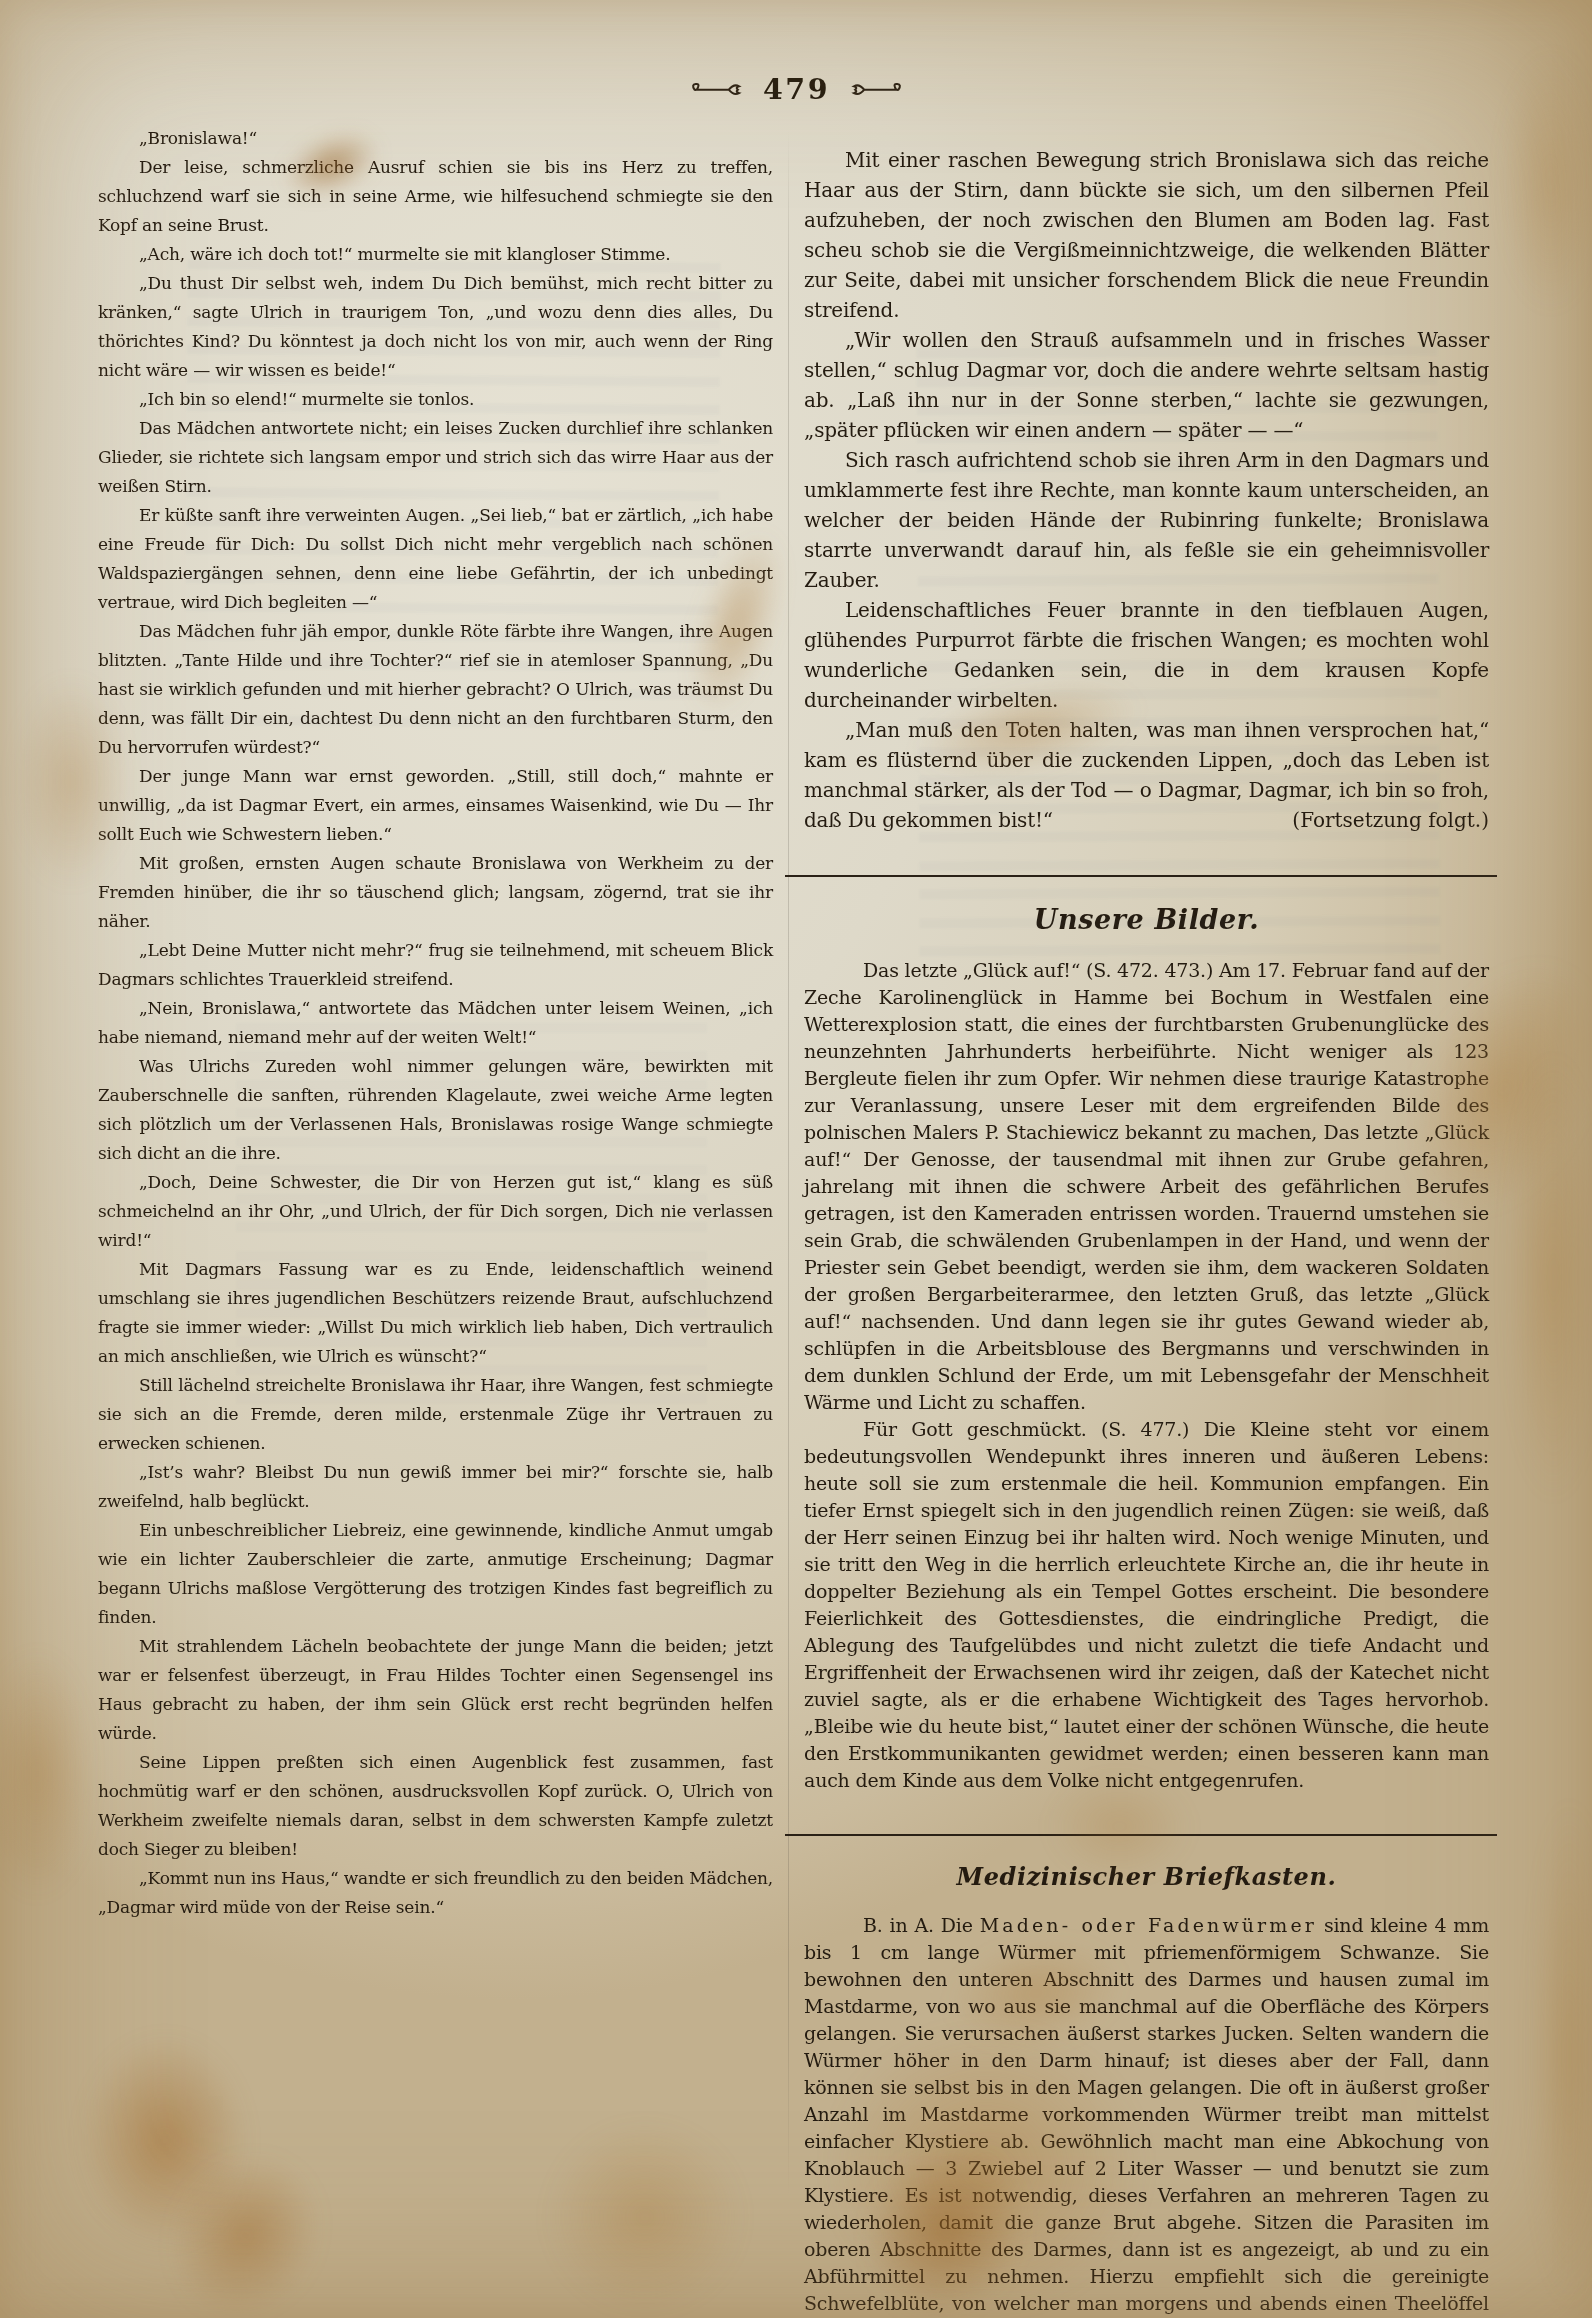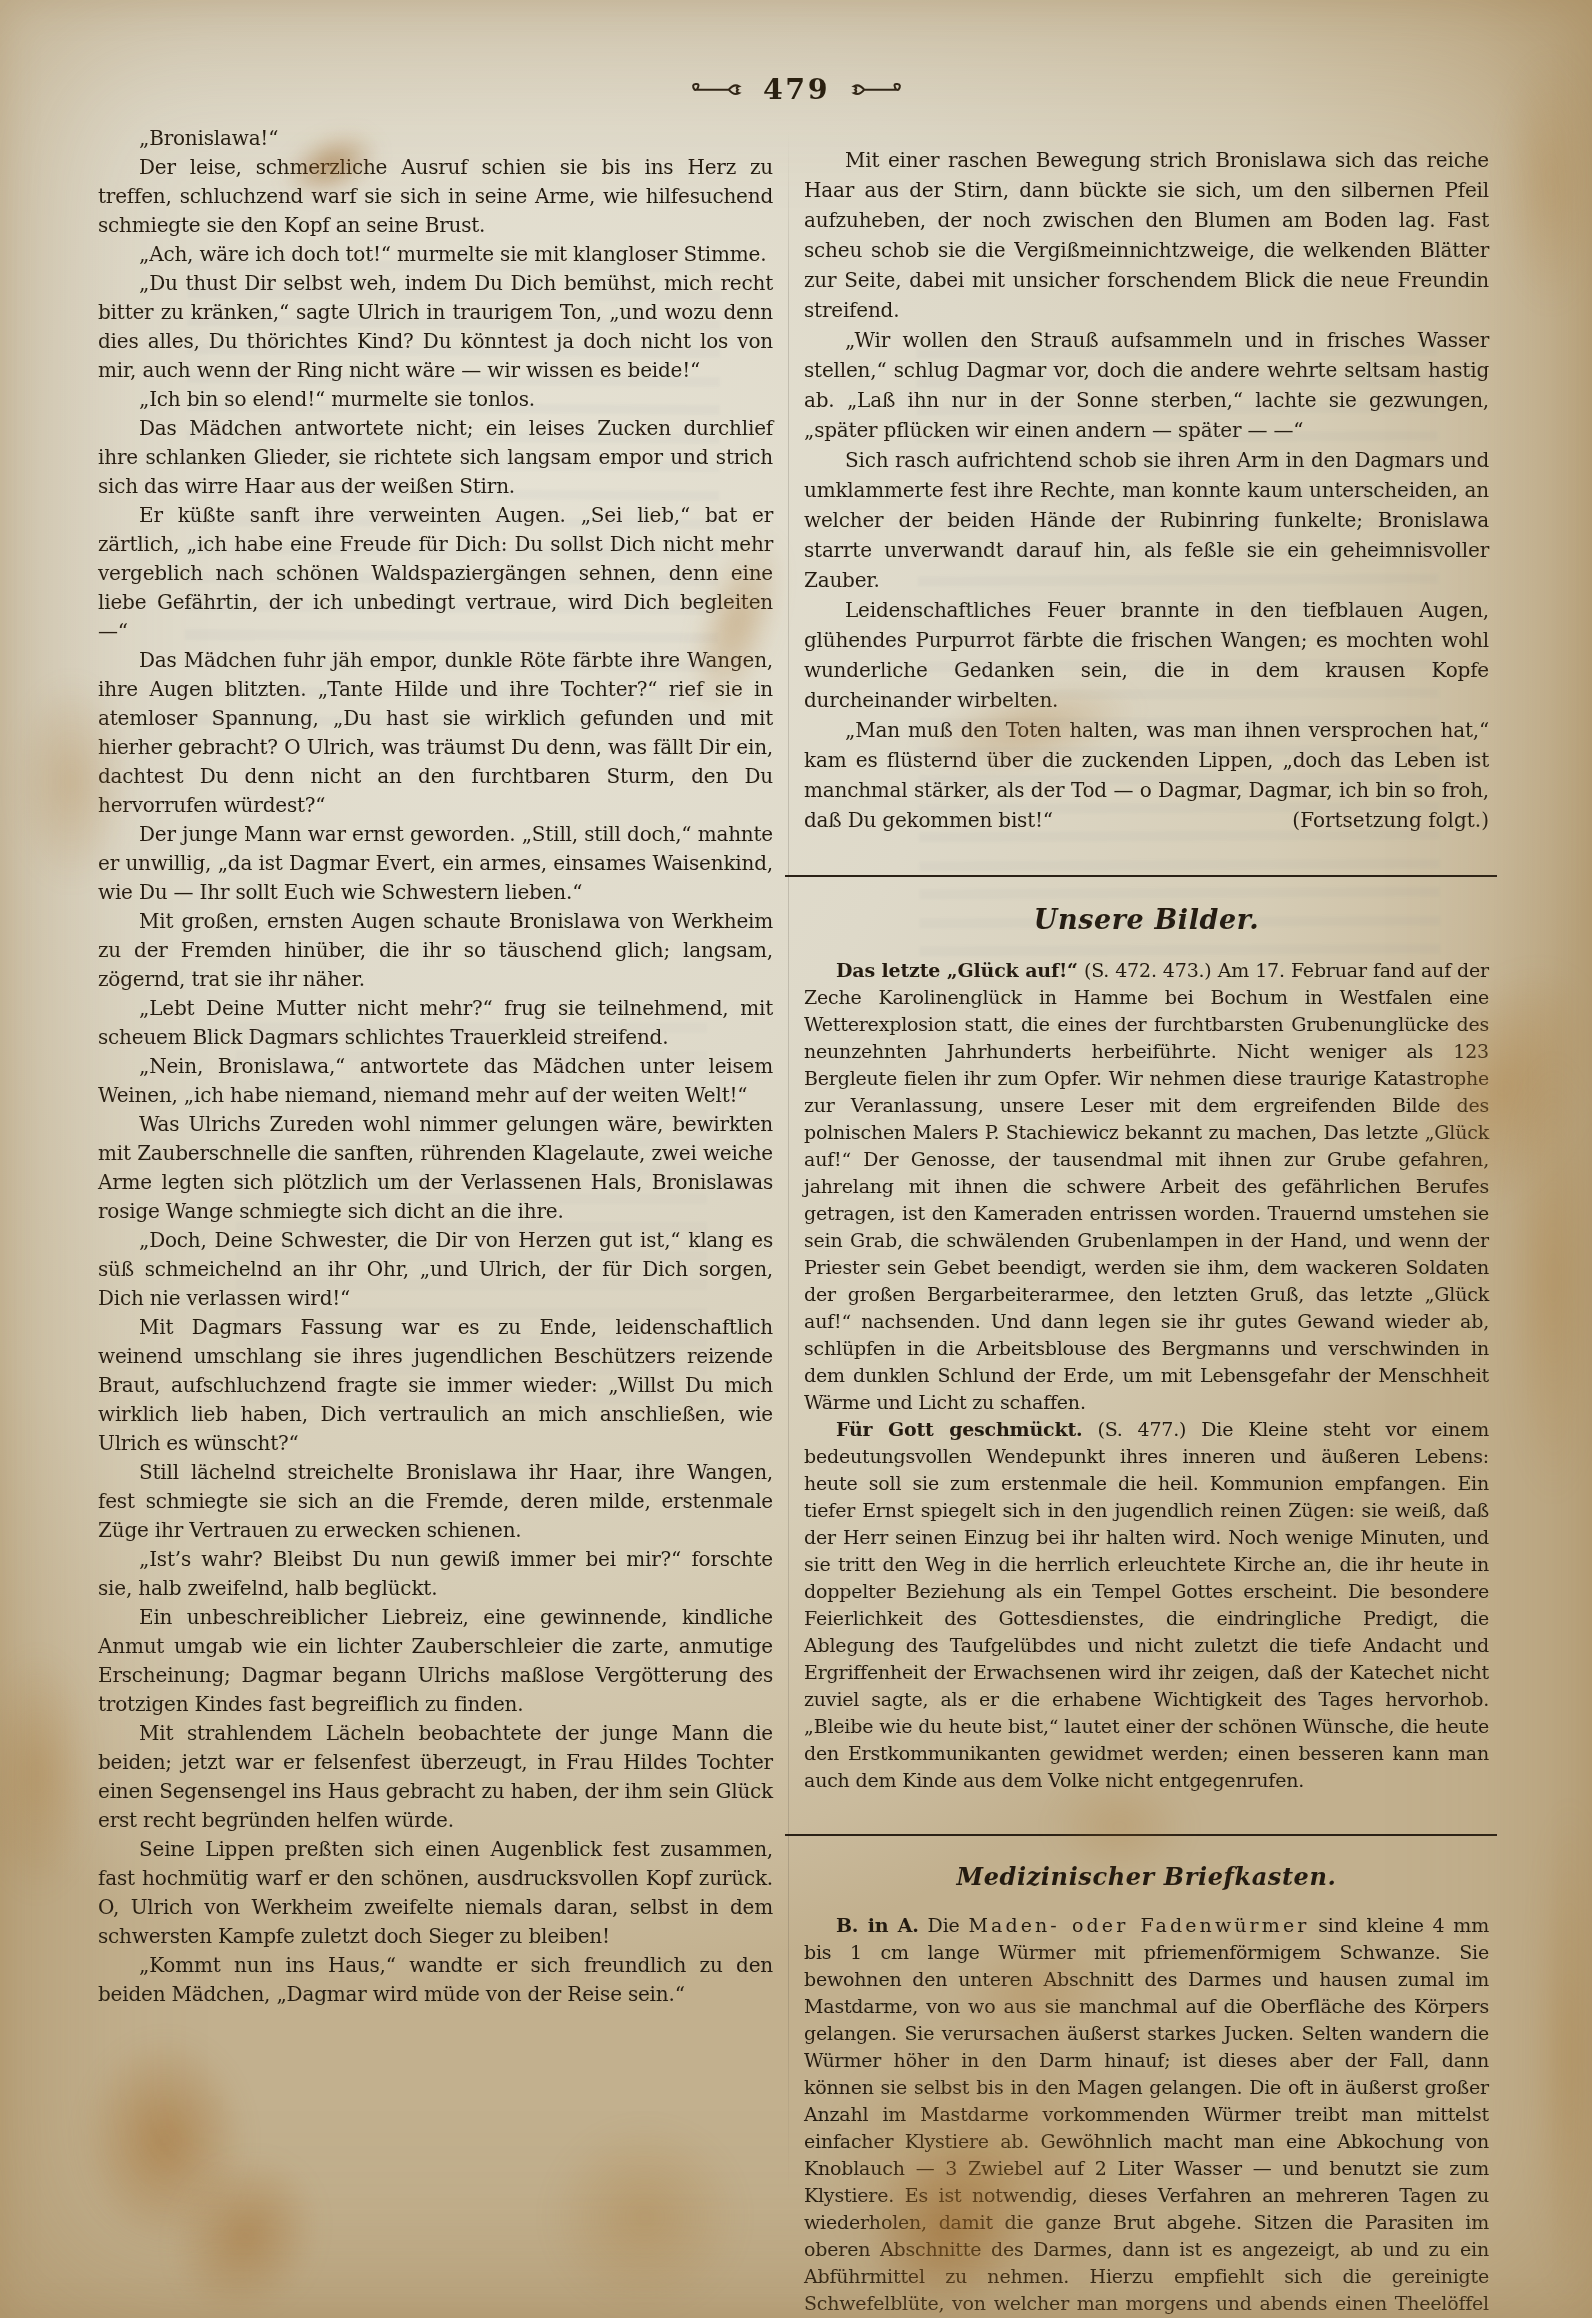"„Bronislawa!“" #col-left { font-size: 20px -> 17px }
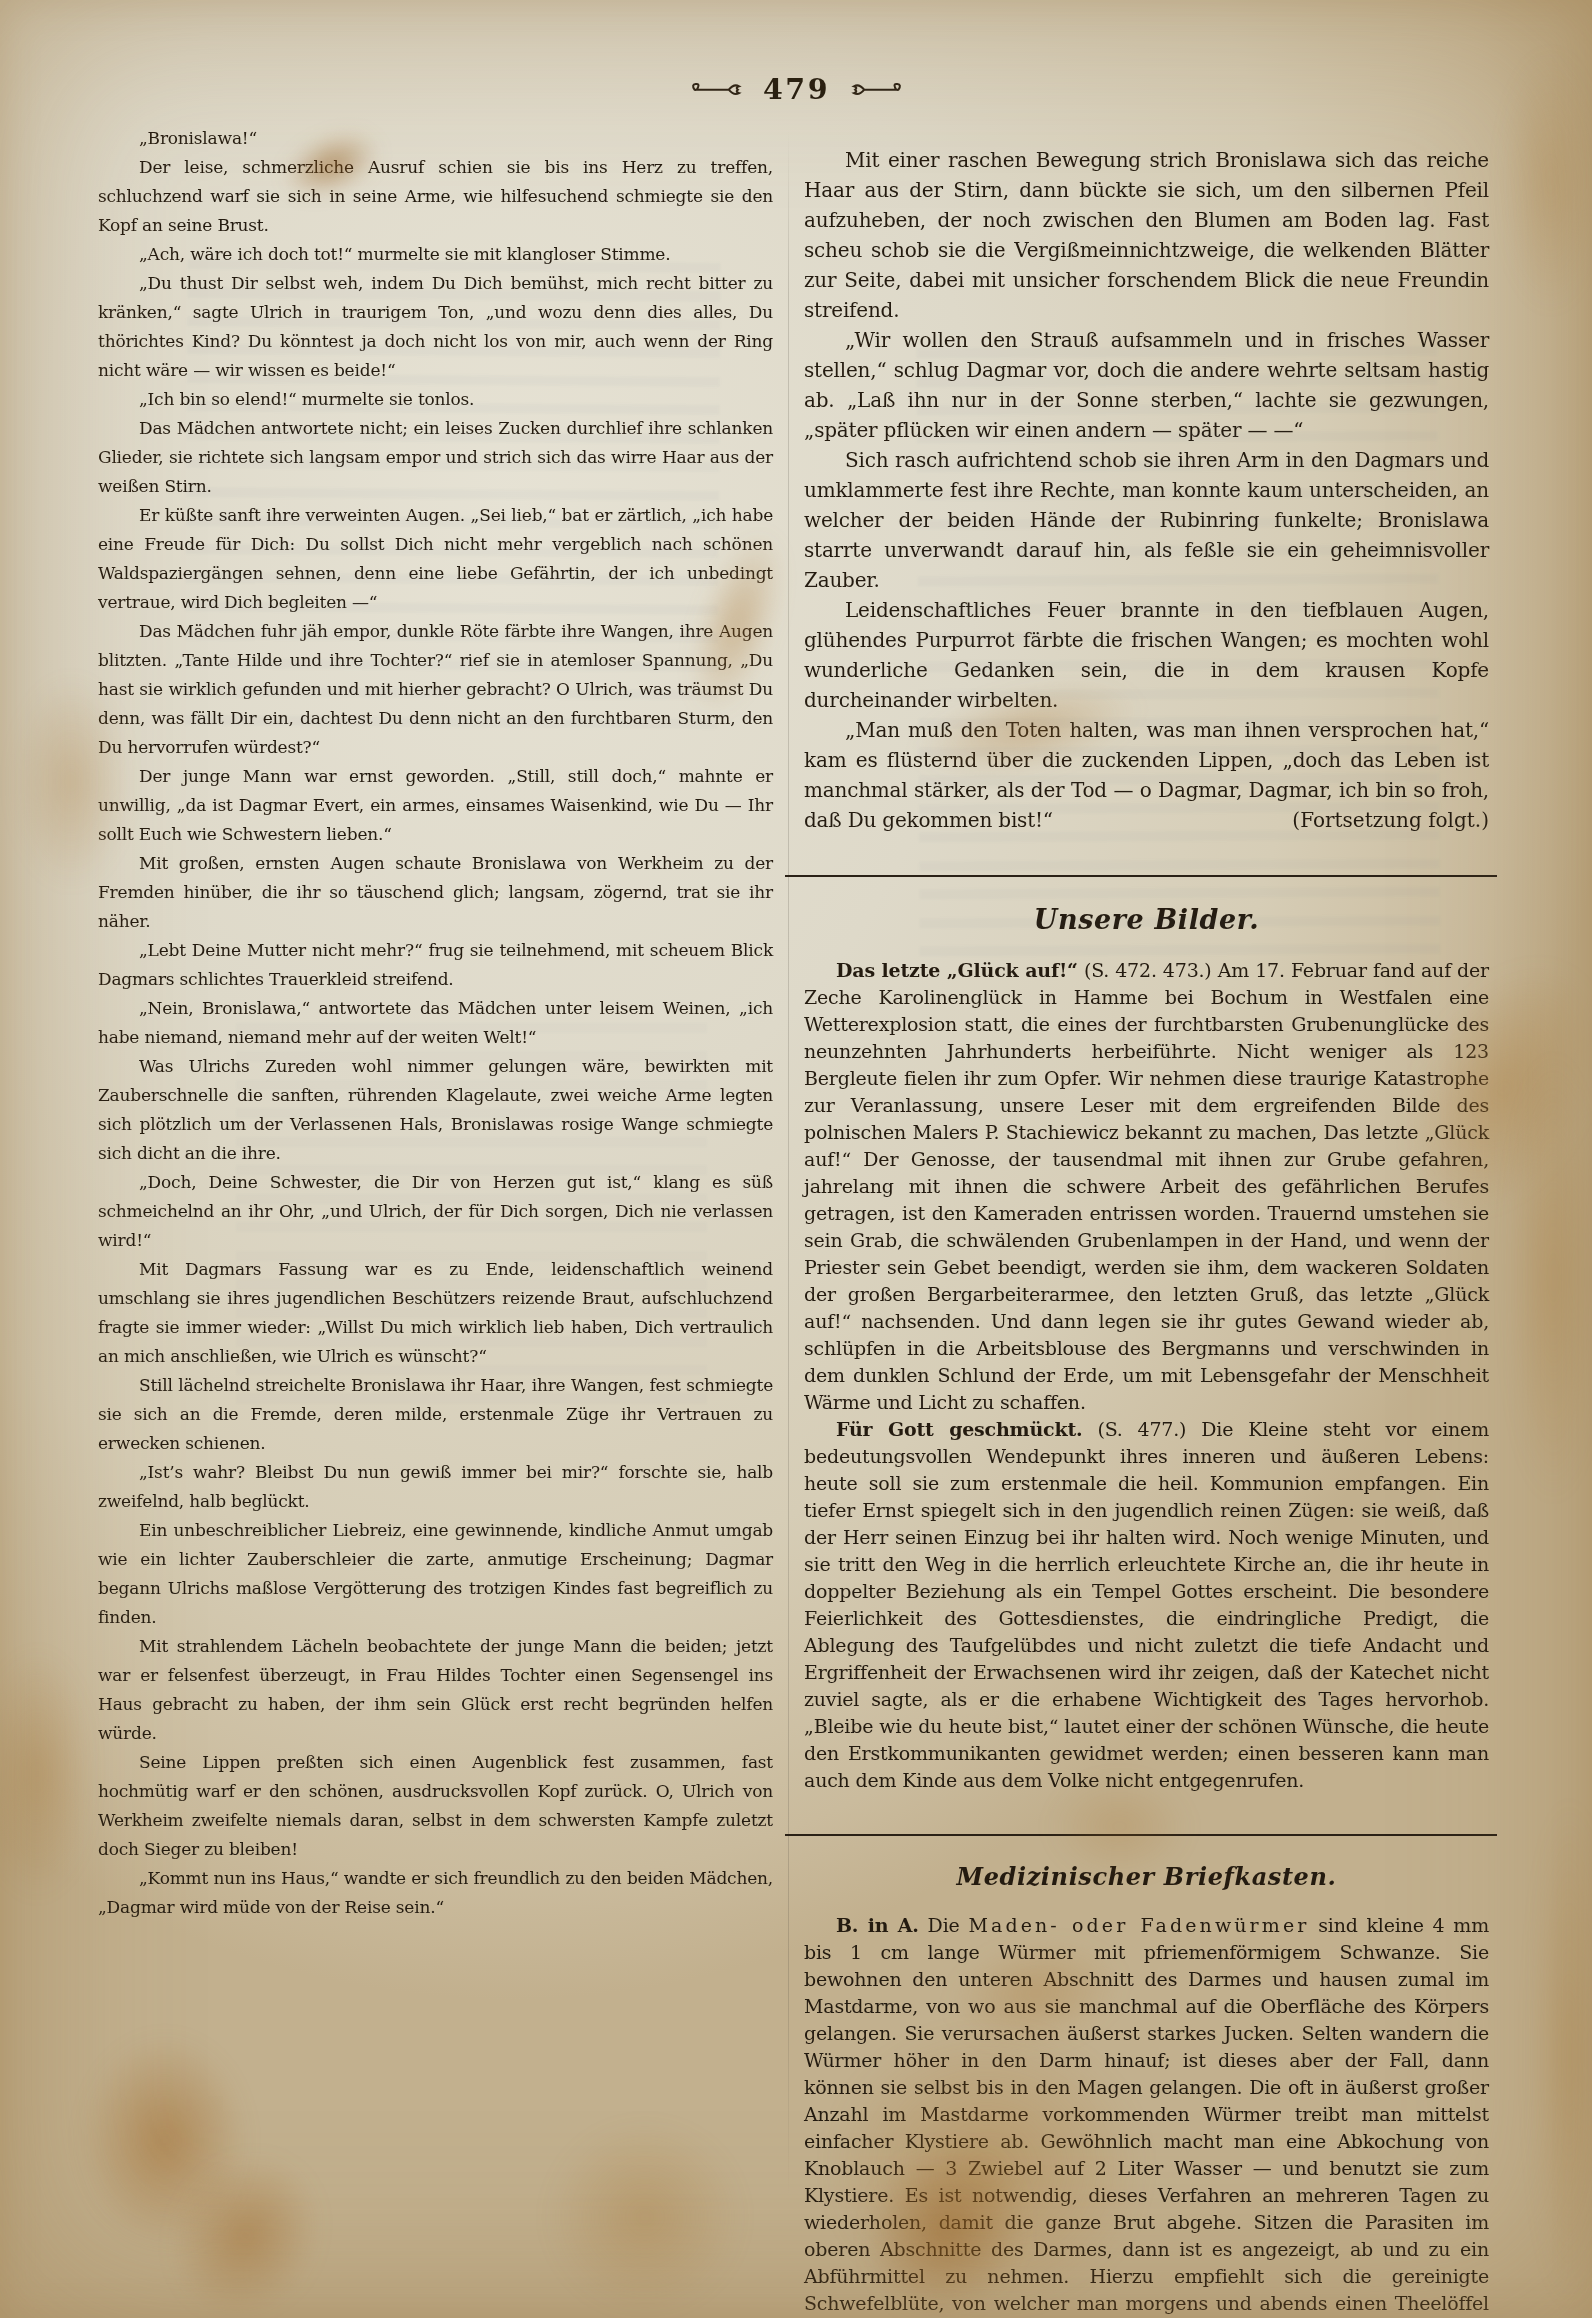"Das letzte „Glück auf!“" .lead { font-weight: bold -> normal; margin-left: none -> 27px }
